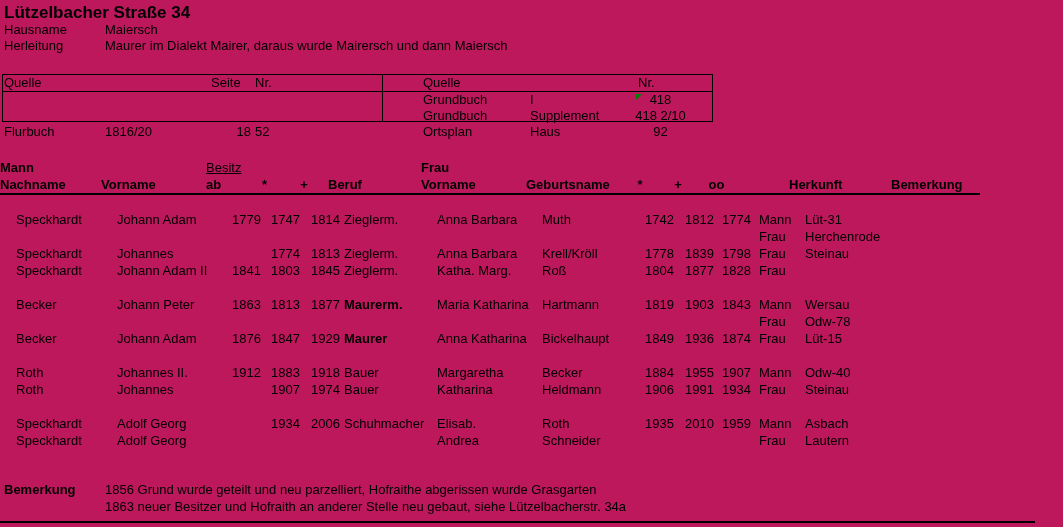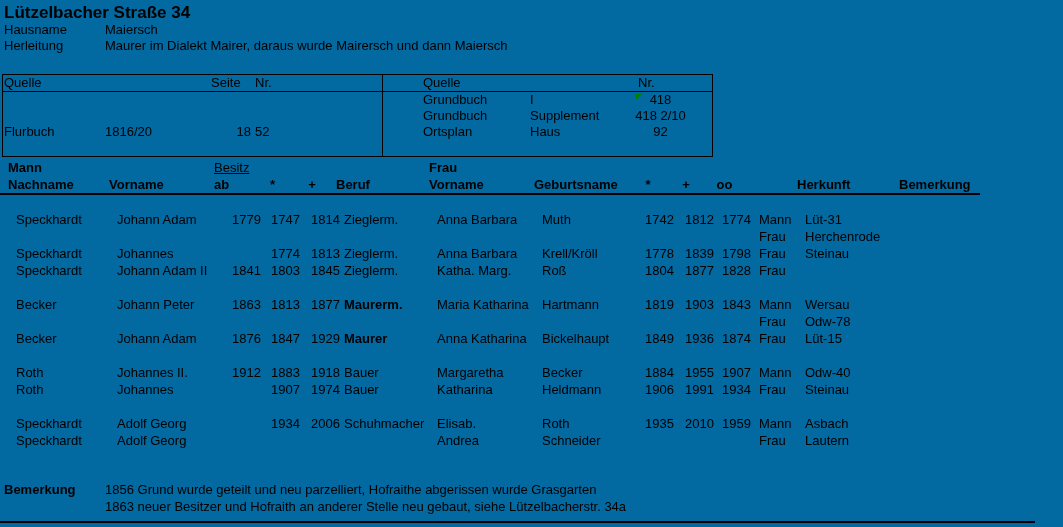"Lützelbacher Straße 34" .page { background: #0369a1 -> #be185d }
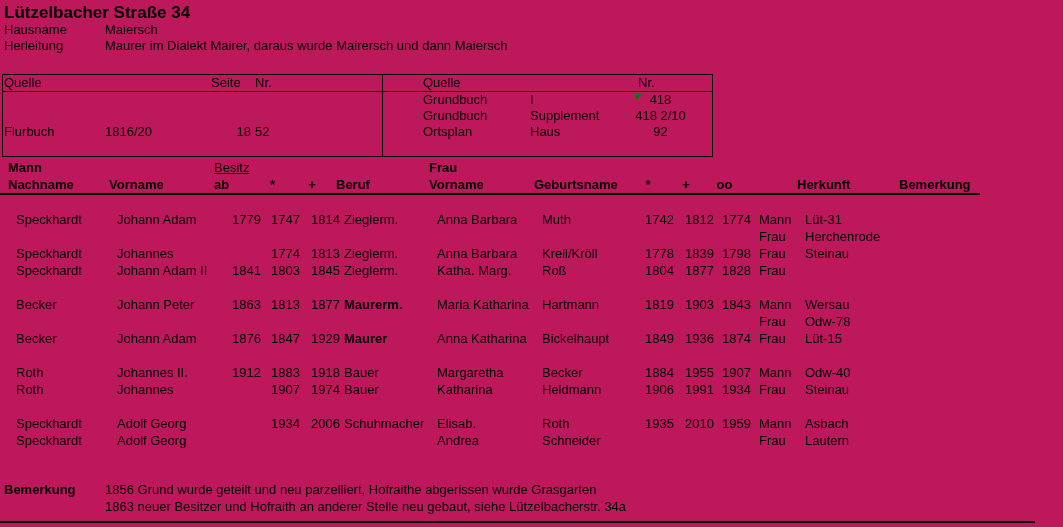"Quelle" .qbox { height: 83px -> 48px }
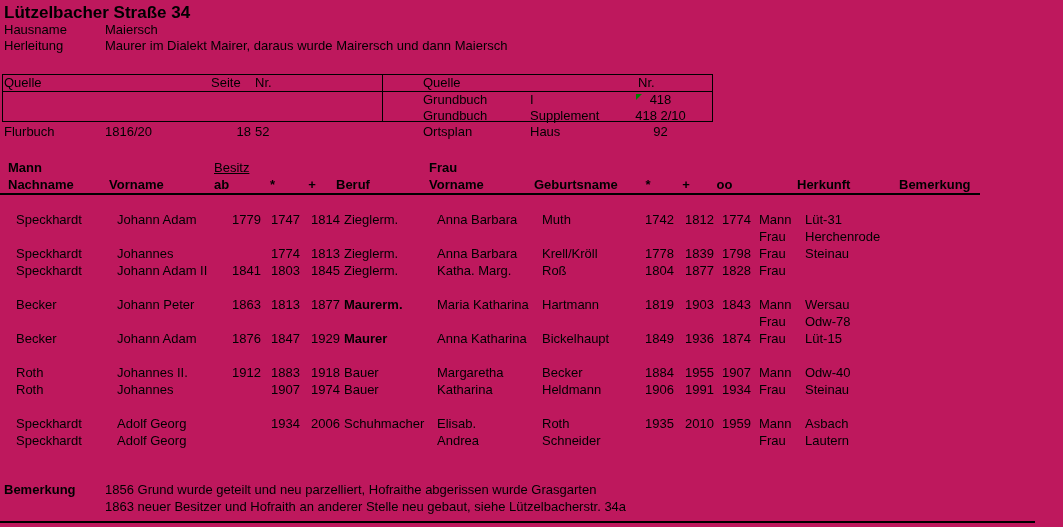"Mann" .mrow { padding-left: 8px -> 0 }
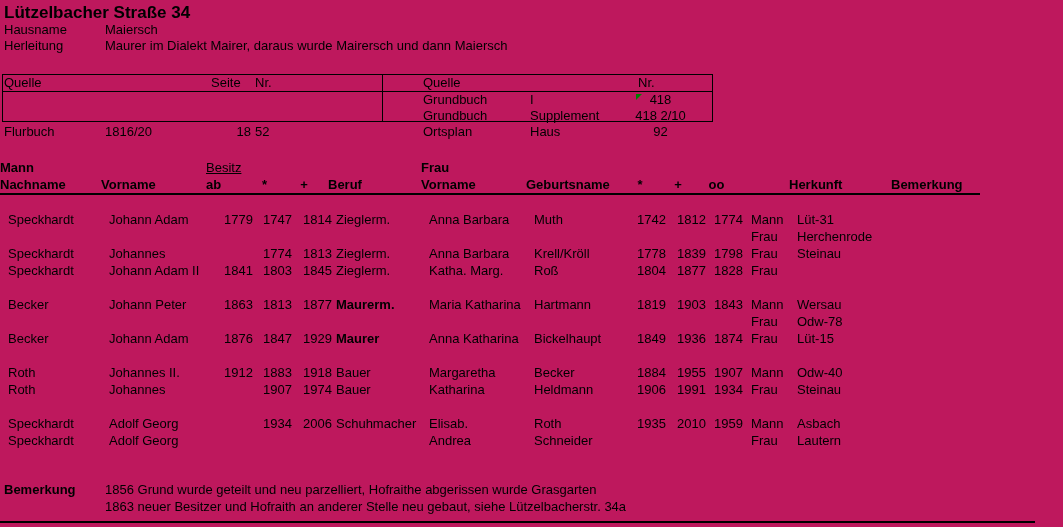"Speckhardt" .main-rows { left: 8px -> 16px }
